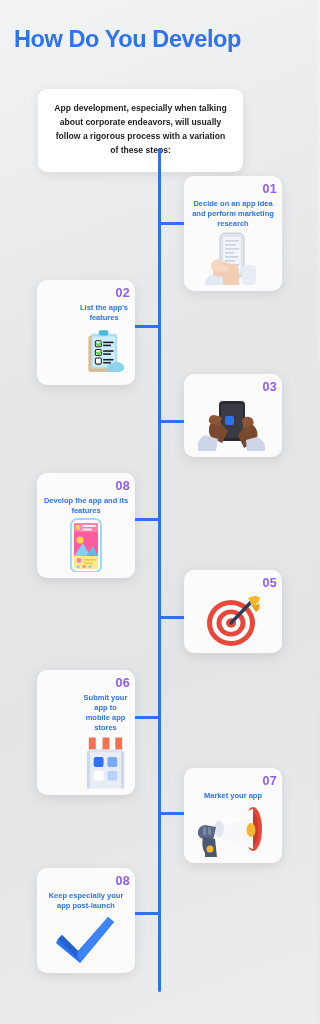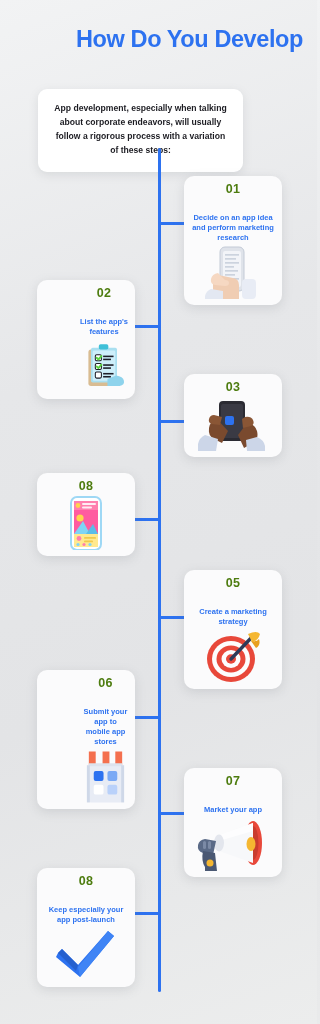"How Do You Develop" #header { padding-left: 40px -> none; text-align: right -> left }
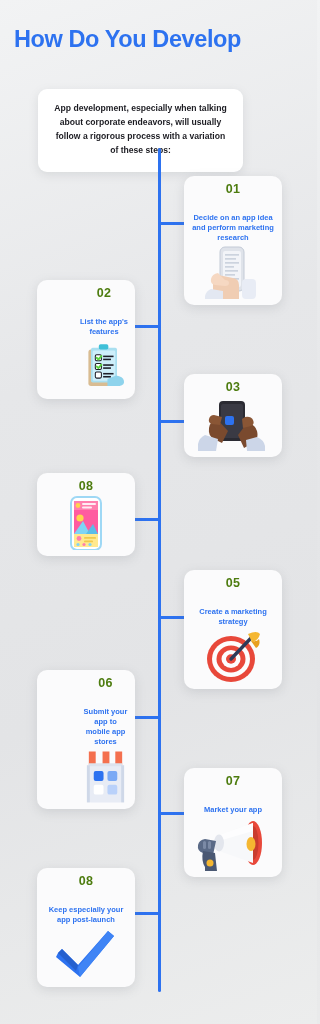"01" .card-num { color: #4d7c0f -> #8b5cf6; text-align: center -> right }
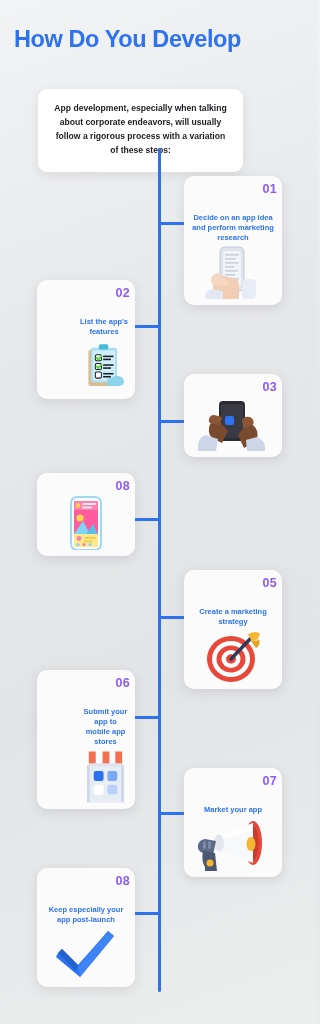"Decide on an app idea" .card-label { margin-top: 16px -> 2px }
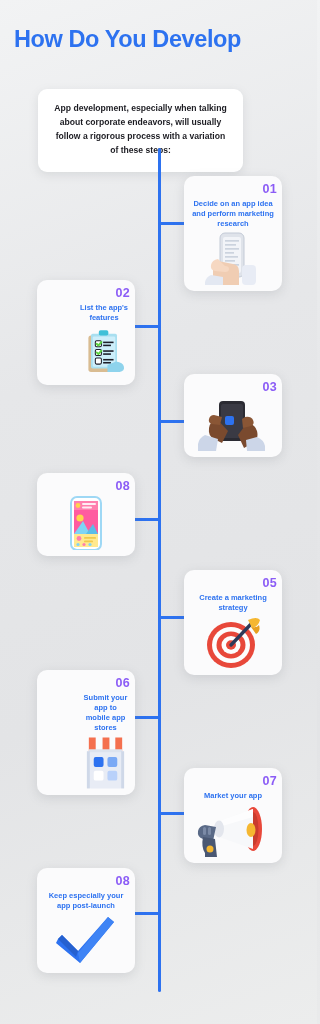"Develop the app and its" div.card-label { html: none -> <div>Develop the app and its features</div> }
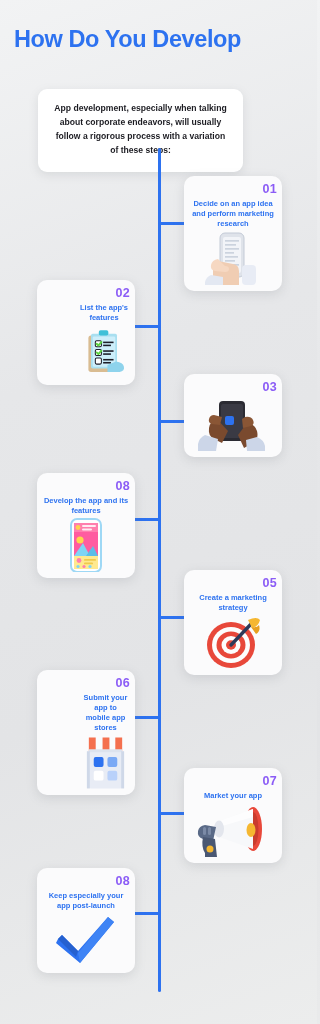"Create a marketing strategy" div.card-label { html: <div>Create a marketing strategy</div> -> none }
